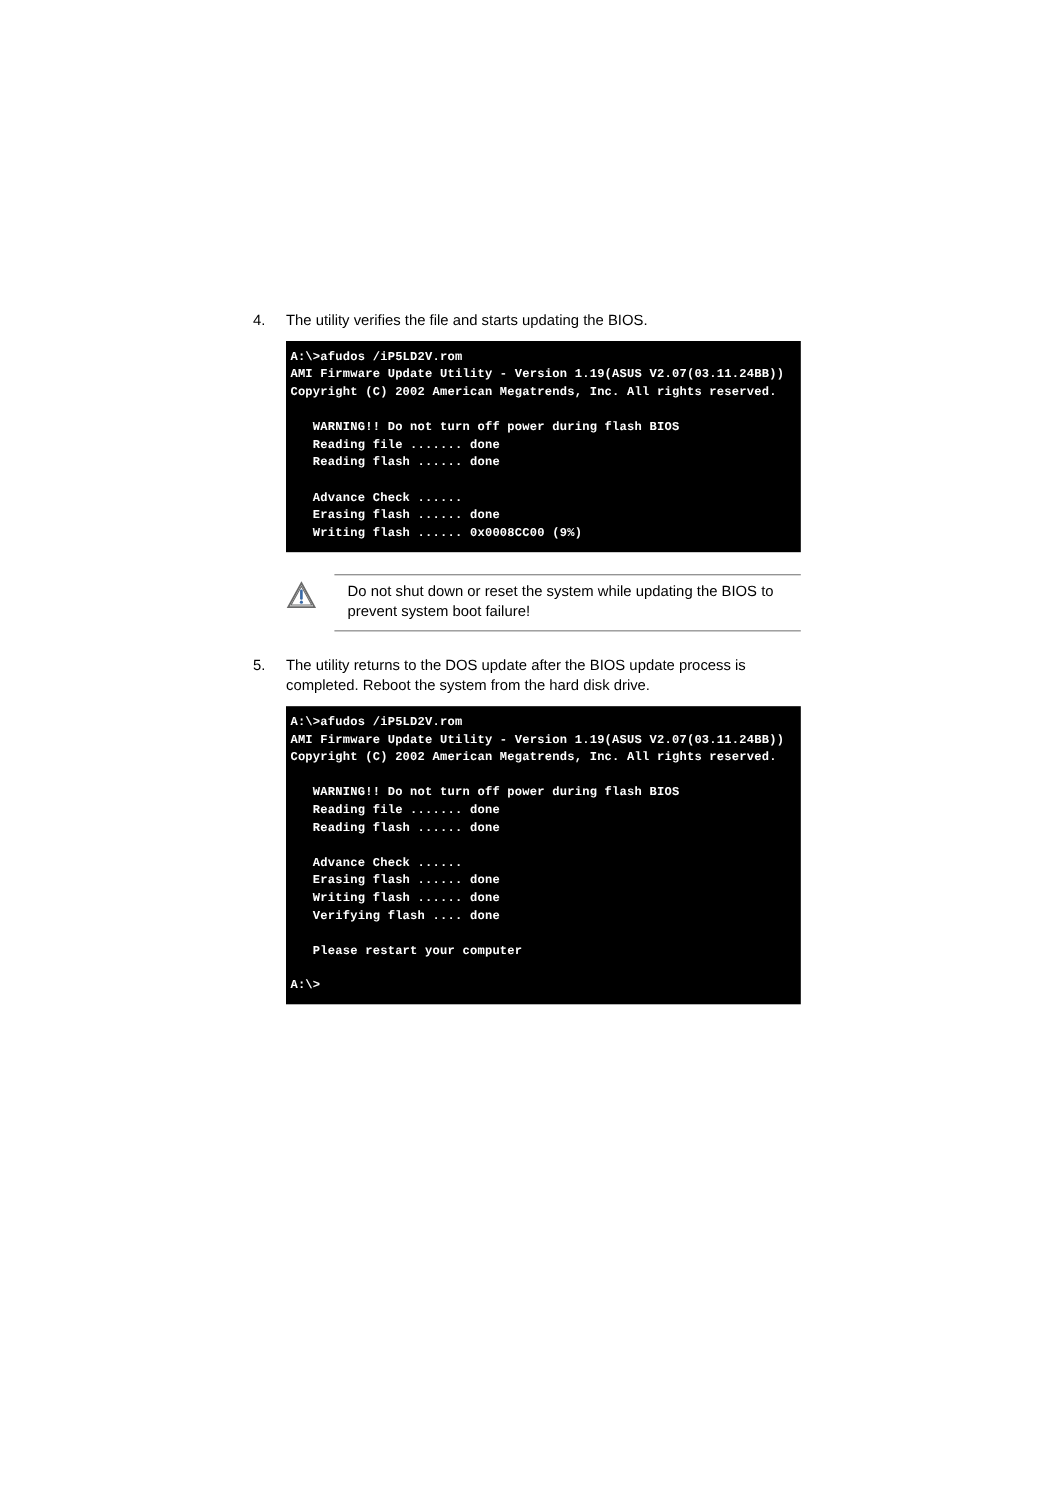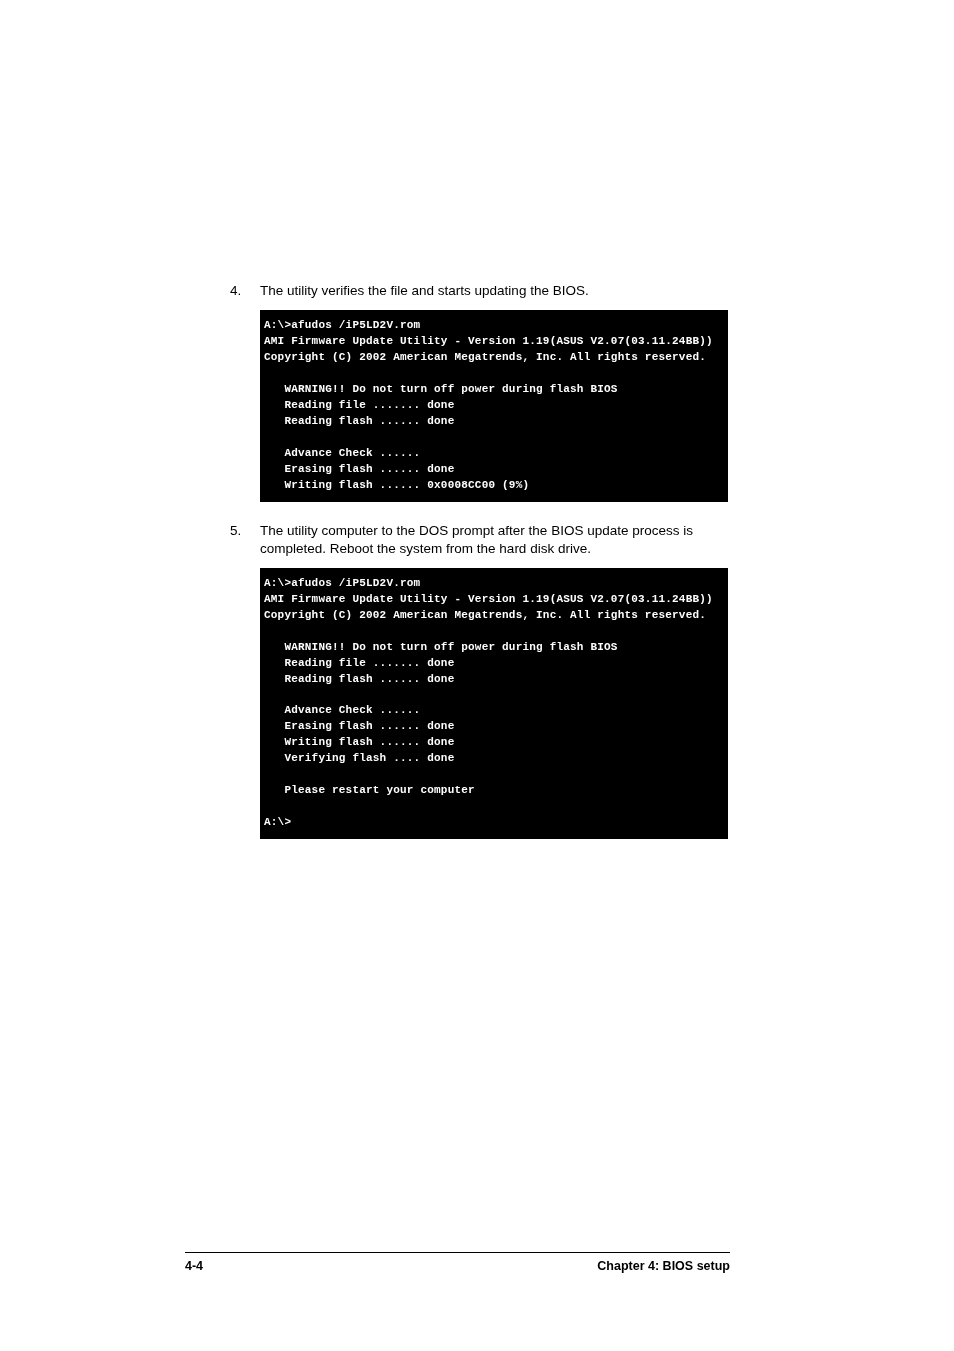"Do not shut down or" div.callout { html: none -> <div> <div> <svg> <polygon></polygon> <polygon></polygon> <line></line> <circle></circle> </svg> </div> <div>Do not shut down or reset the system while updating the BIOS to prevent system boot failure!</div> </div> }
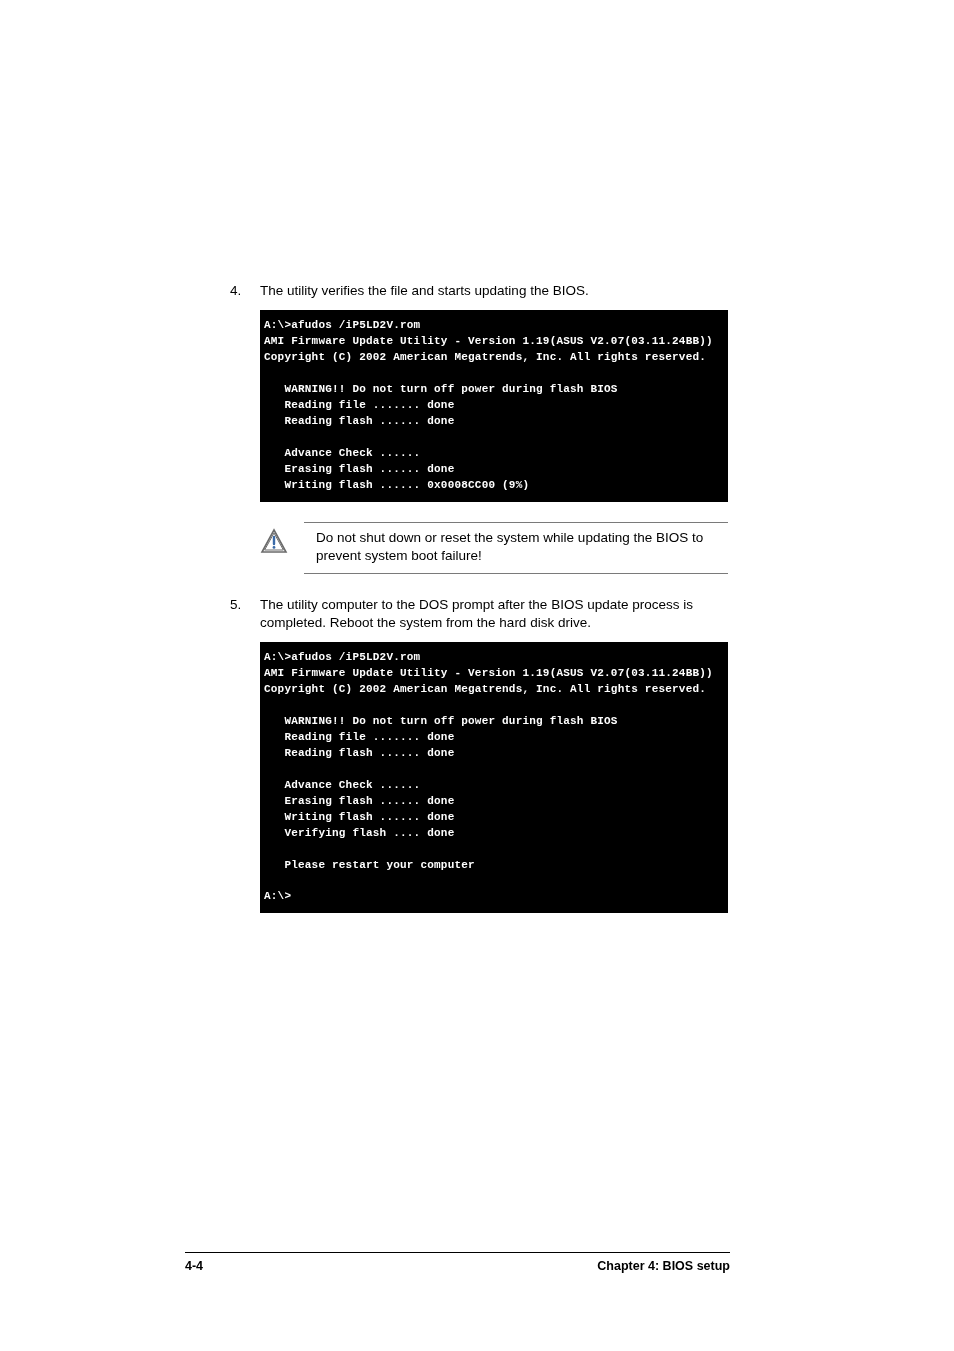"The utility computer to the" div.step-text { text: computer to the DOS prompt -> returns to the DOS update }
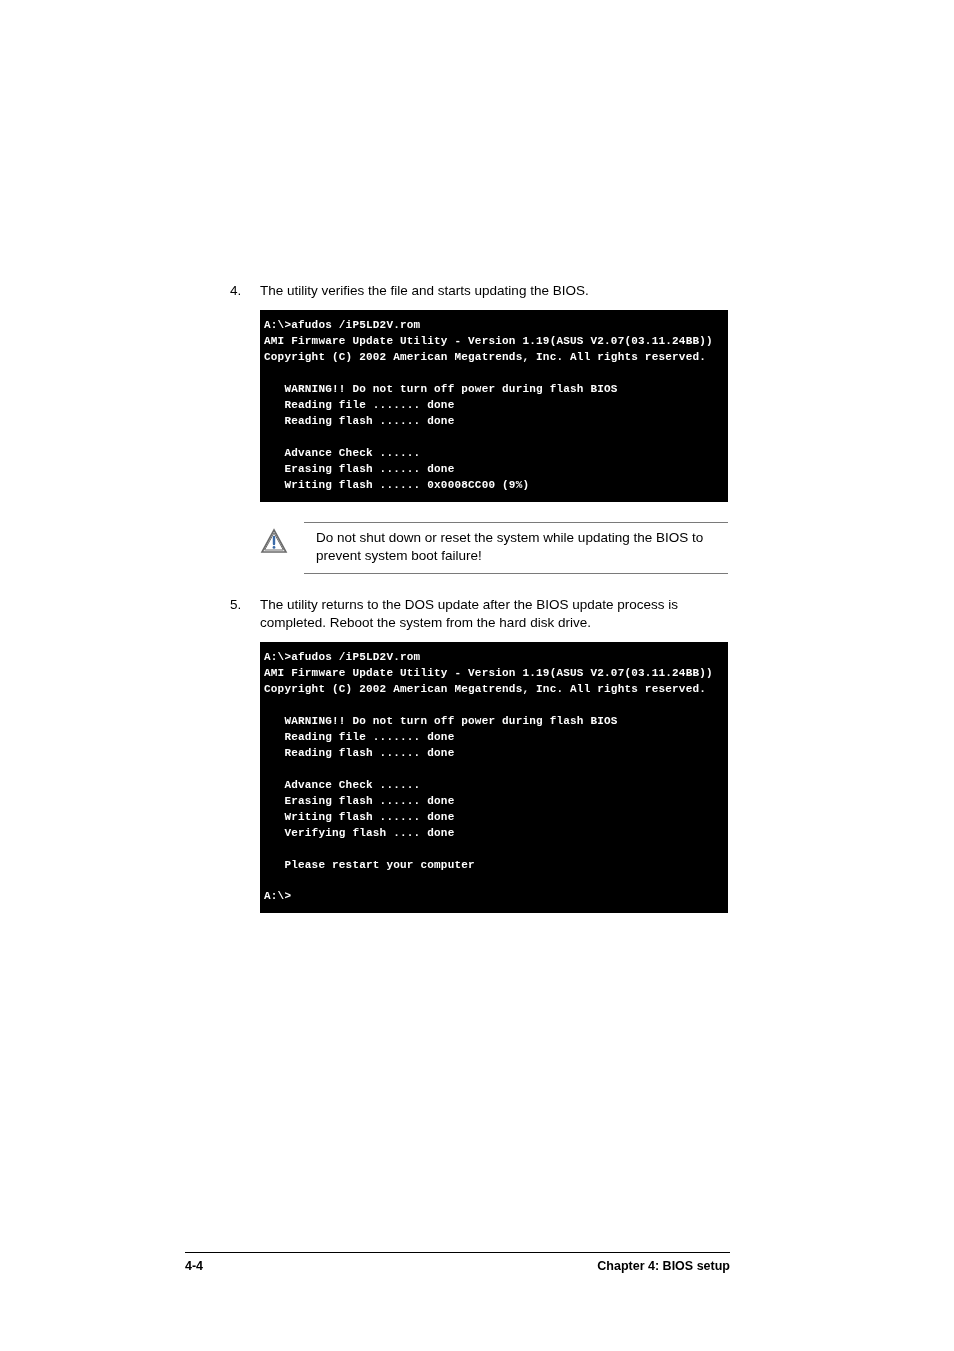"4-4" div.footer { html: <div> <div></div> <div> <div>4-4</div> <div>Chapter 4: BIOS setup</div> </div> </div> -> none }
